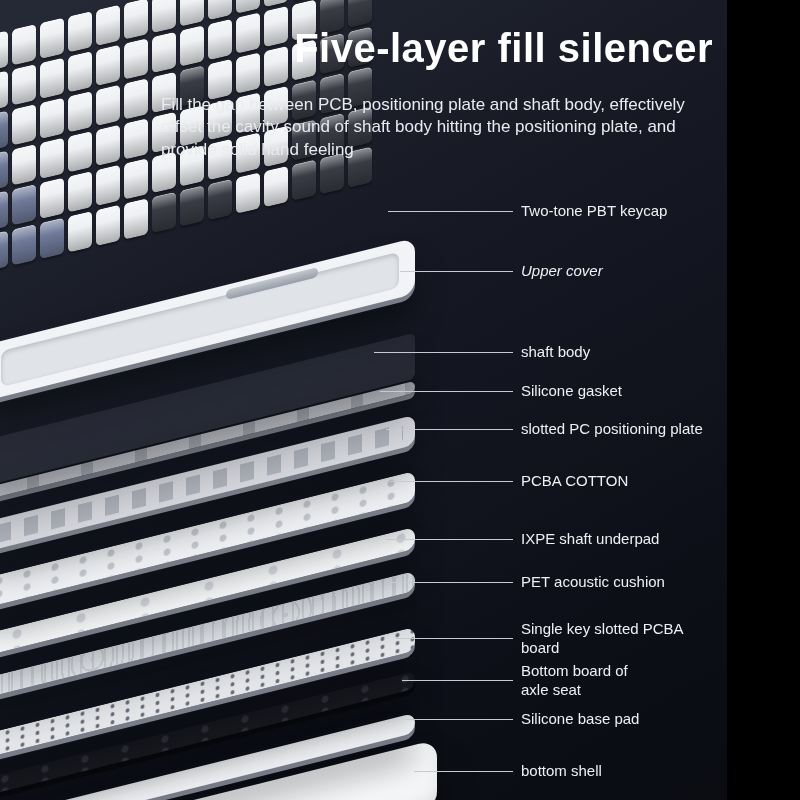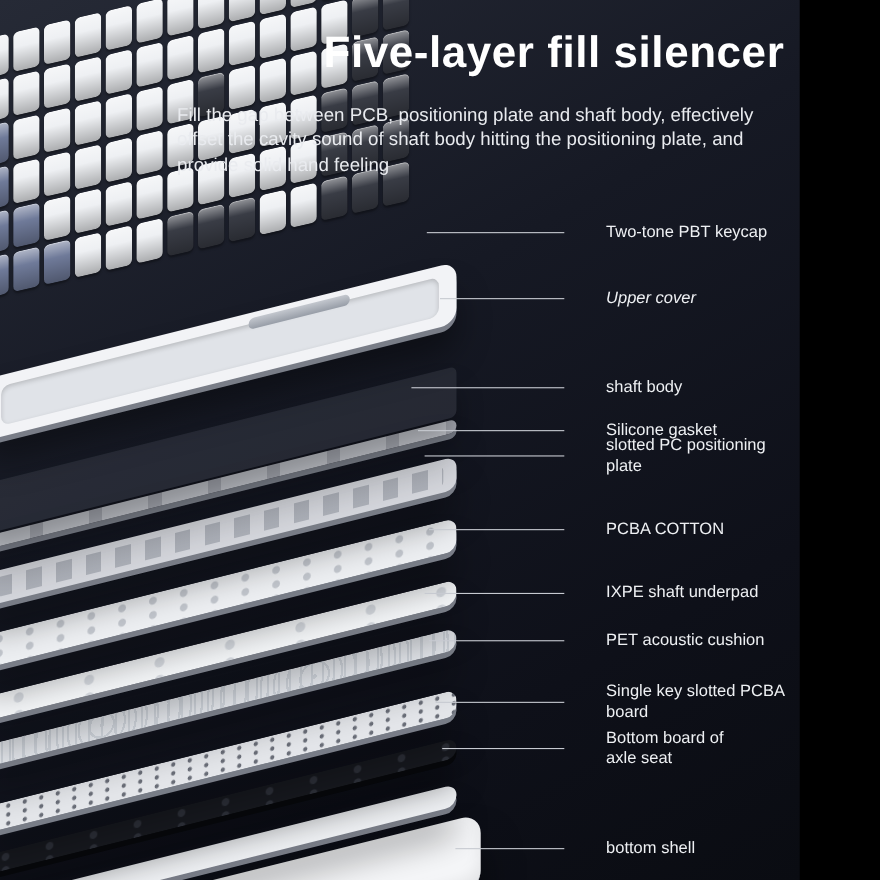"Two-tone PBT keycap" .c-text { margin-left: 30px -> none }
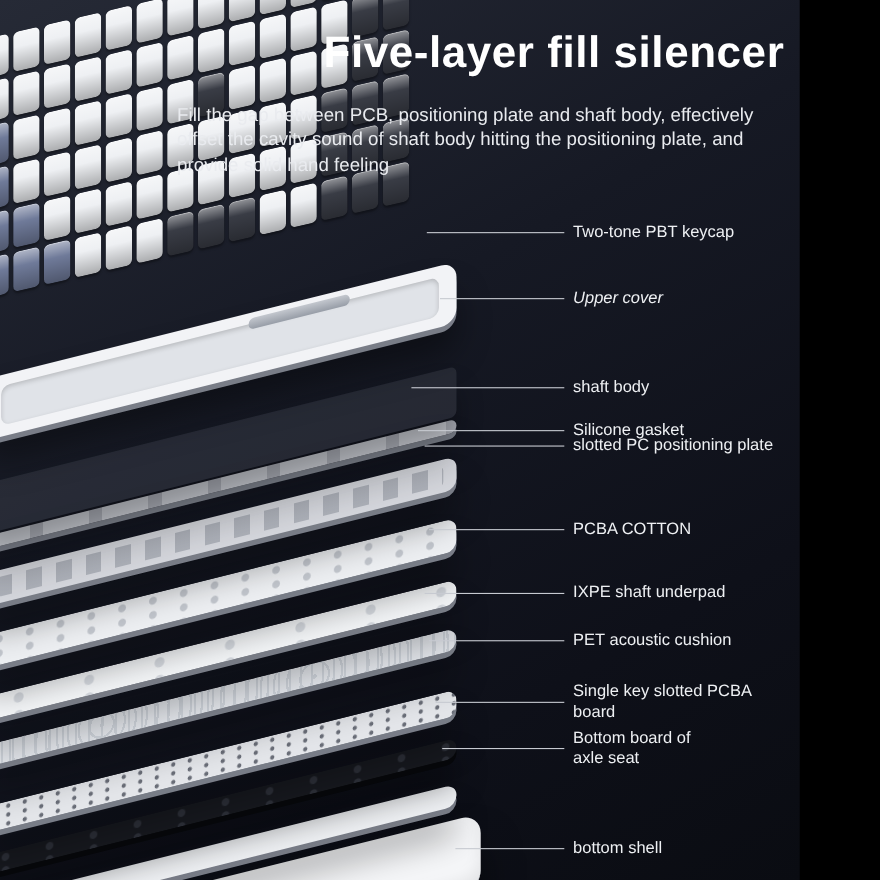"slotted PC positioning plate" div.callout { top: 396px -> 420px }
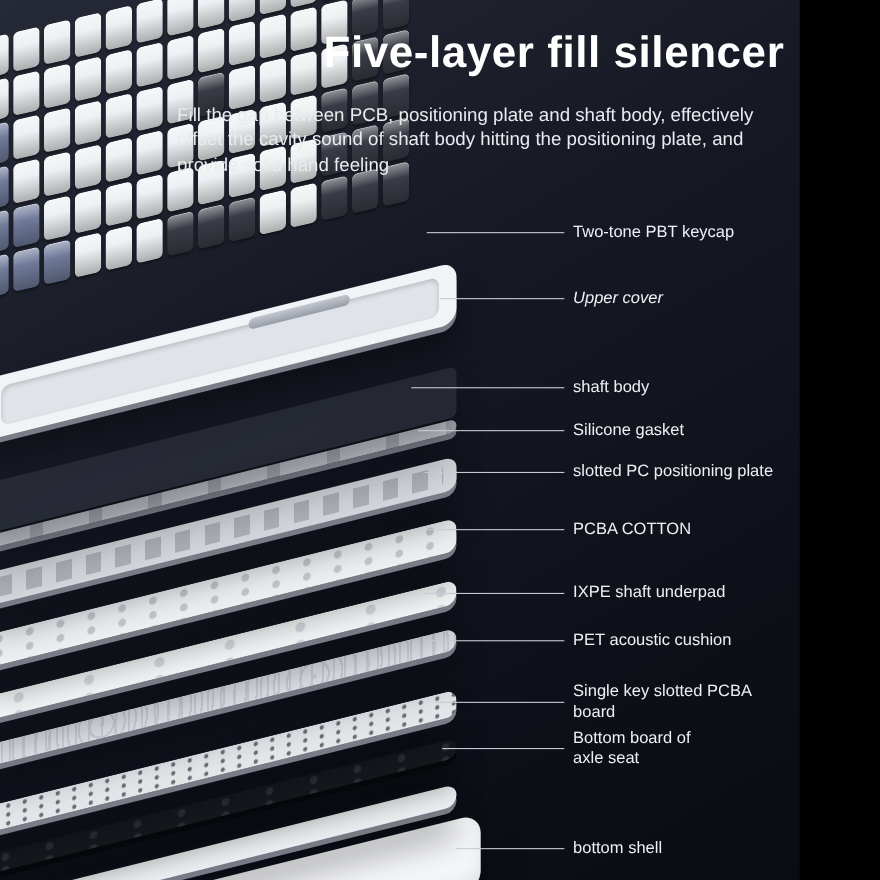"Silicone base pad" div.callout { html: none -> <div> <span></span> <span>Silicone base pad</span> </div> }
